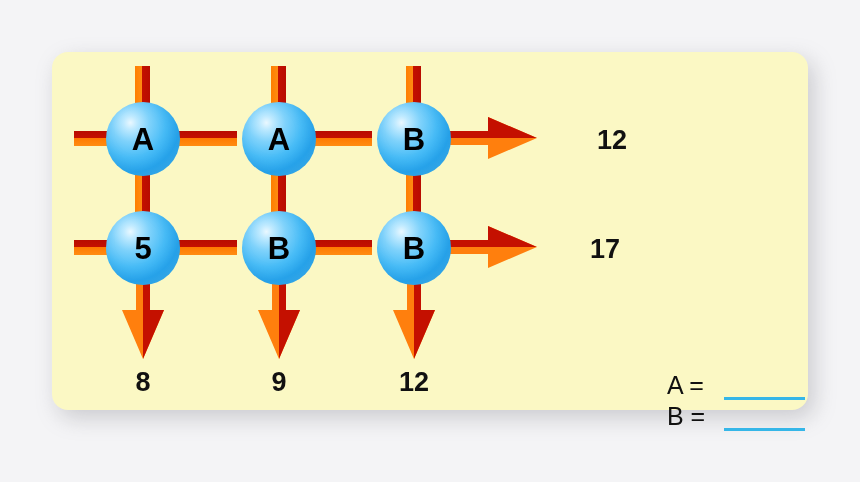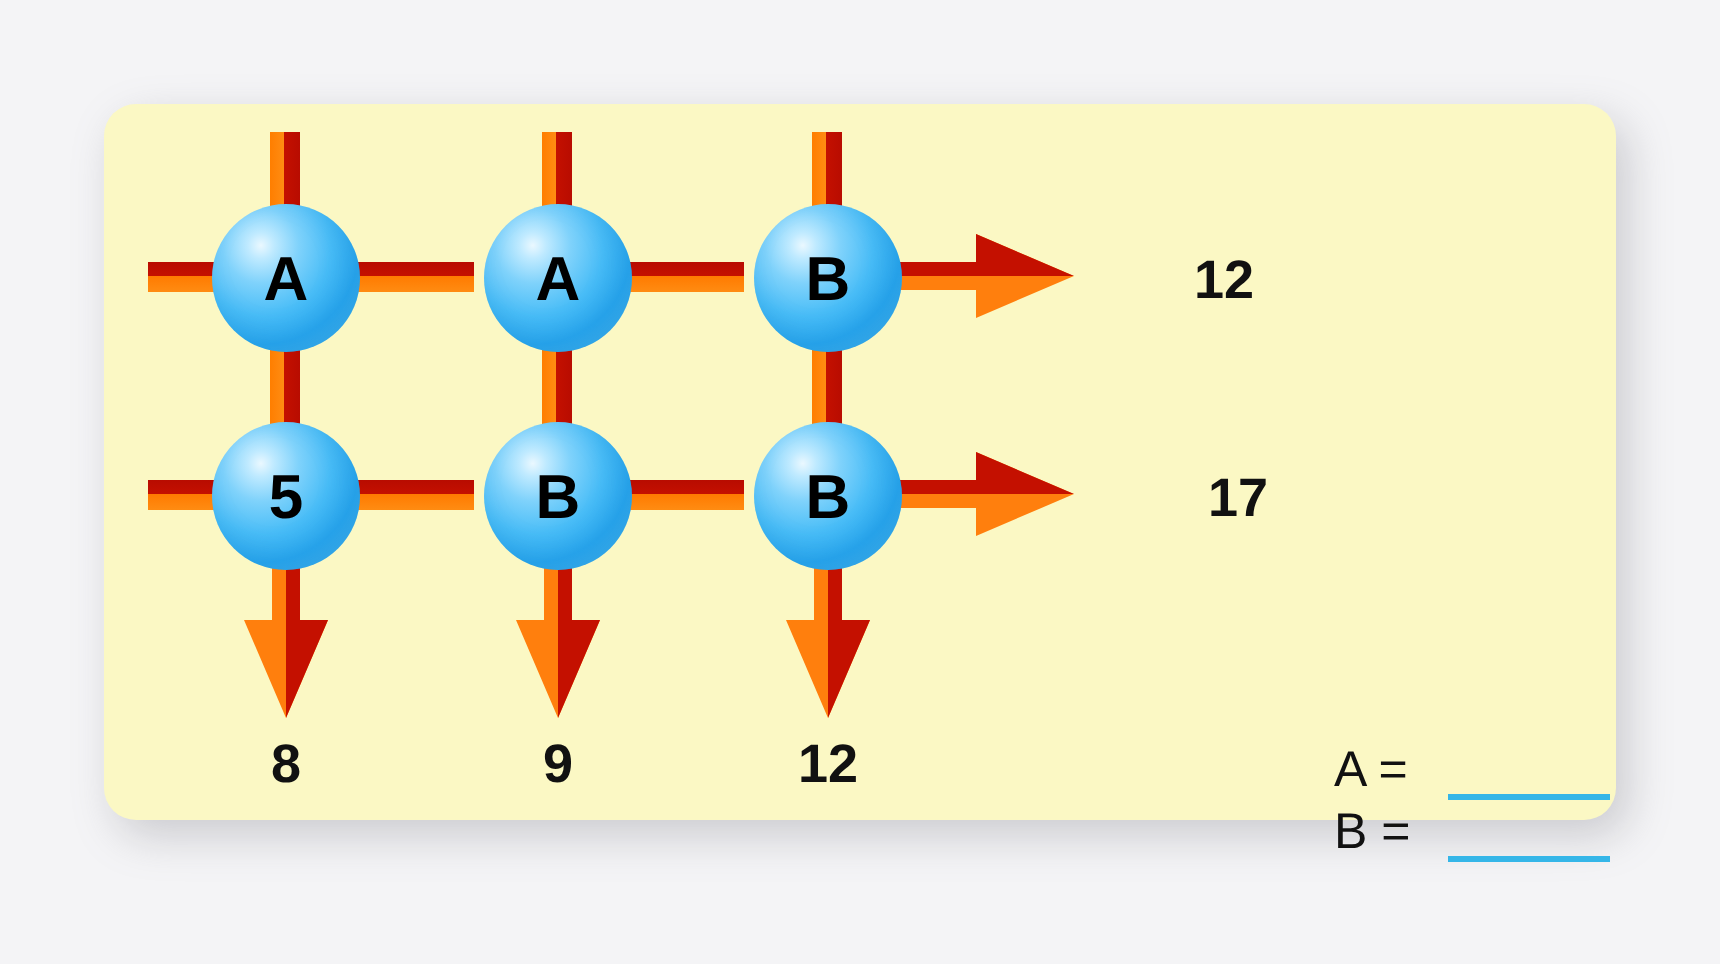"17" div.total { left: 552px -> 538px }
